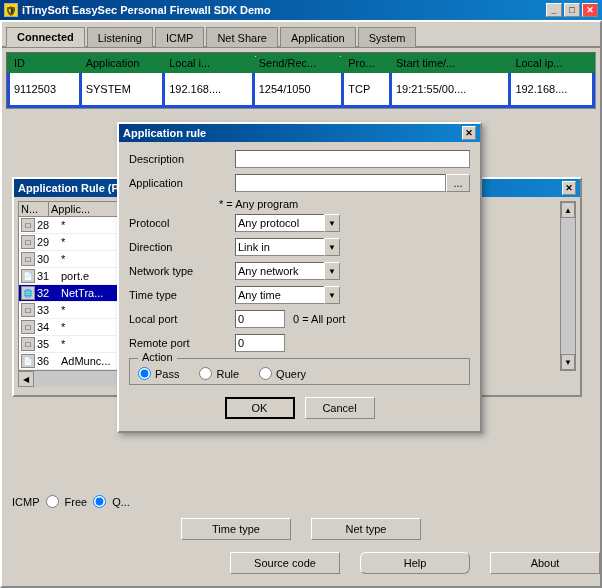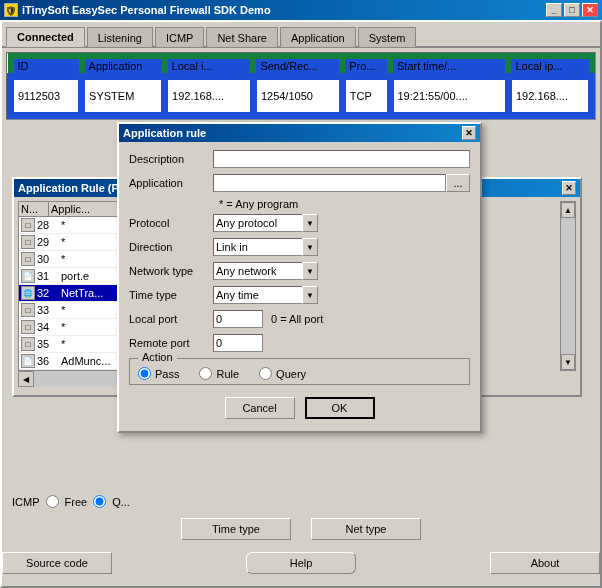"ID" .data-table th { background: #1d4ed8 -> #15803d; border: 6px solid #15803d -> 3px solid #15803d }
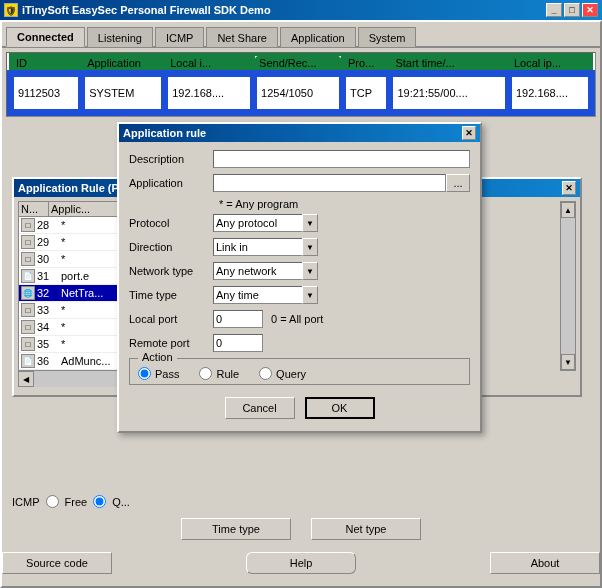"9112503" .data-table td { border: 7px solid #1d4ed8 -> 3px solid #1d4ed8 }
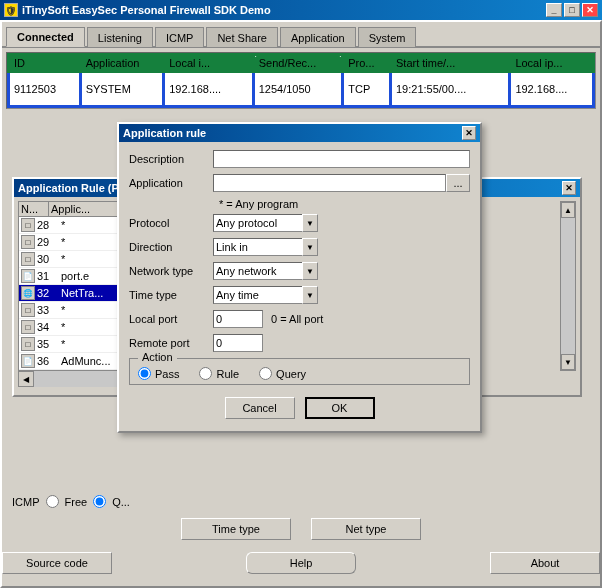"Description" .dialog-label { width: 84px -> 106px }
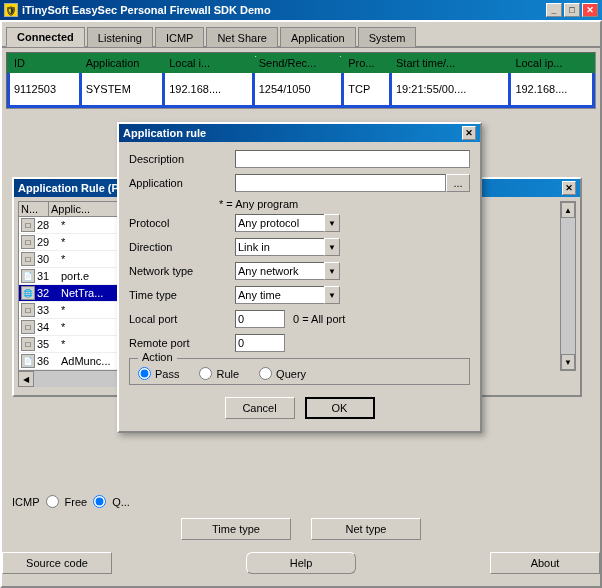"Cancel" button.win-btn { order: before "OK" -> after "OK" }
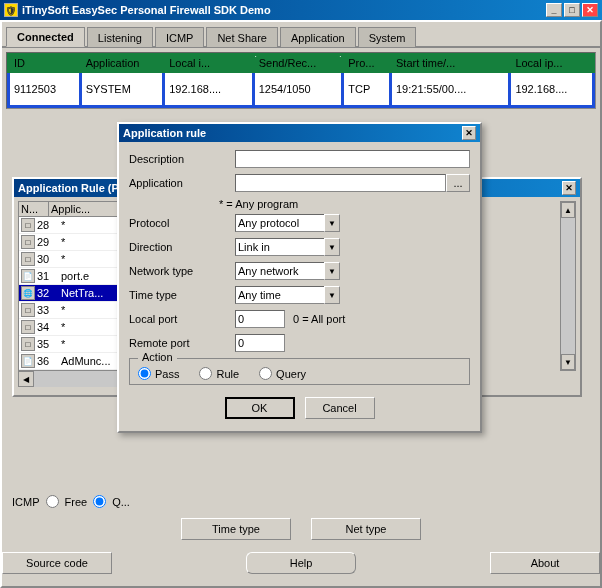"Source code" div { gap: none -> 20px; justify-content: space-between -> flex-end }
